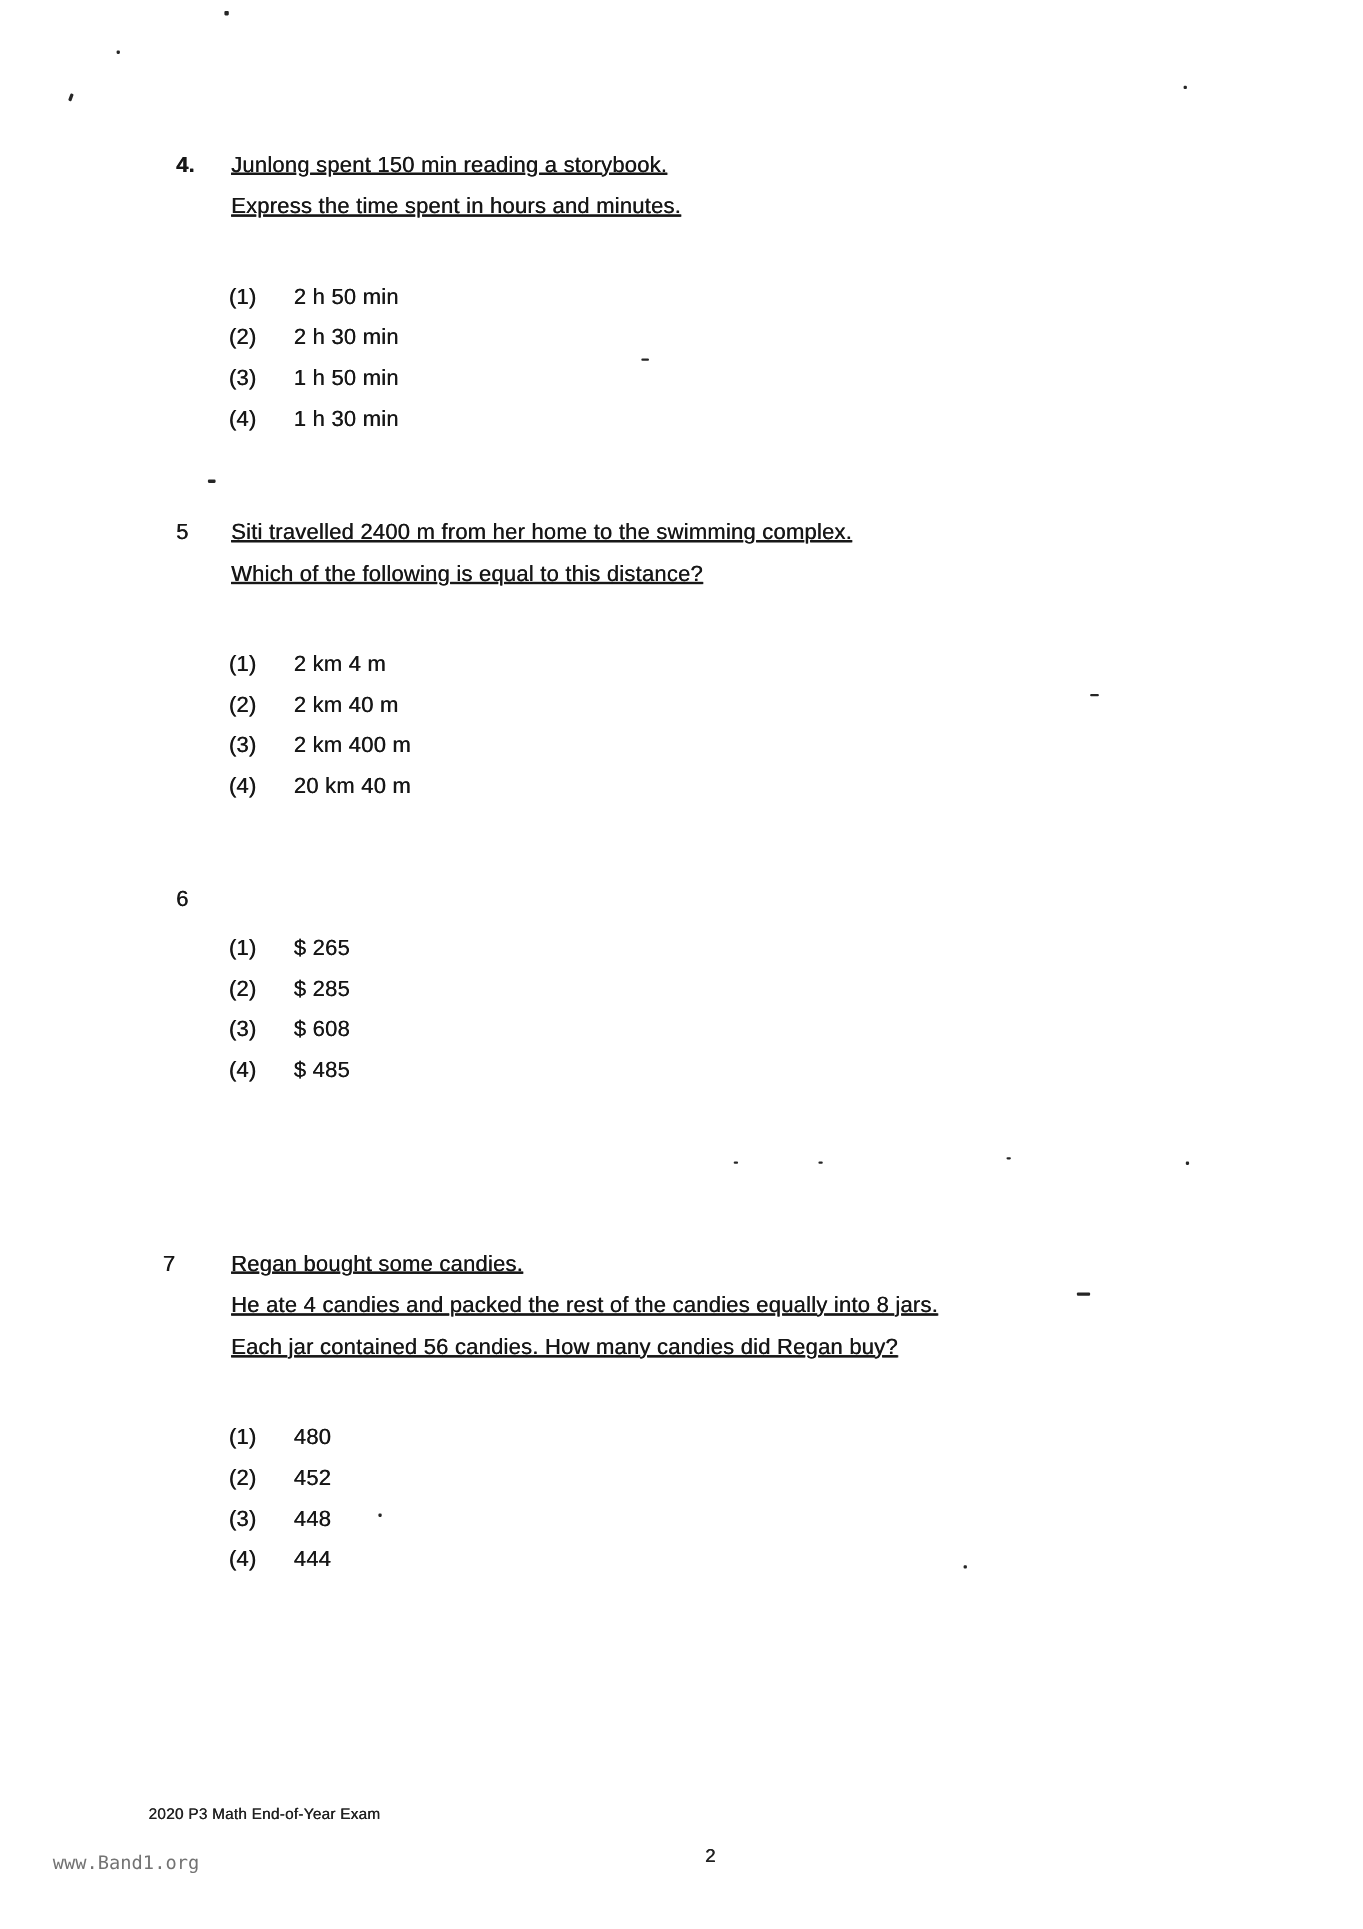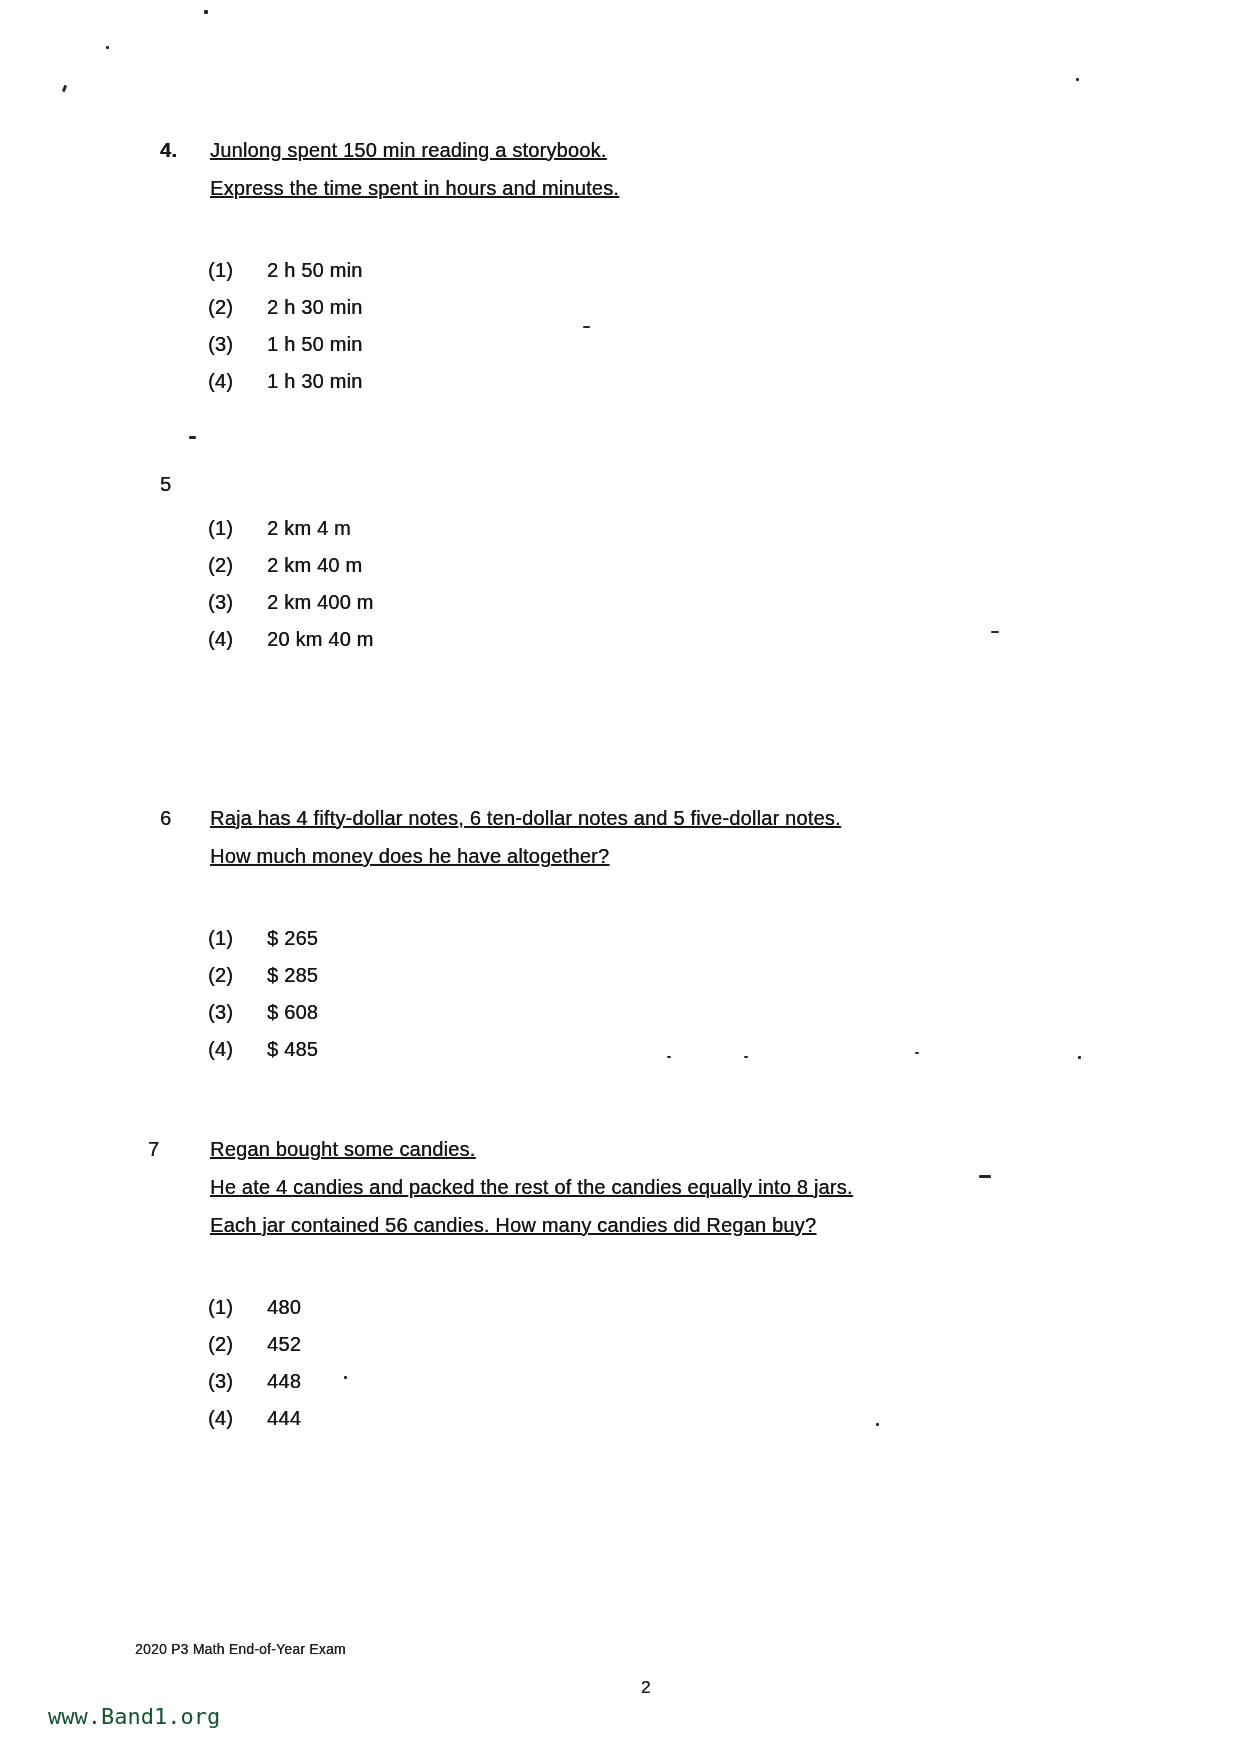"Siti travelled 2400 m from" div.qtext { html: none -> <div> <div>Siti travelled 2400 m from her home to the swimming complex.</div> <div>Which of the following is equal to this distance?</div> </div> }
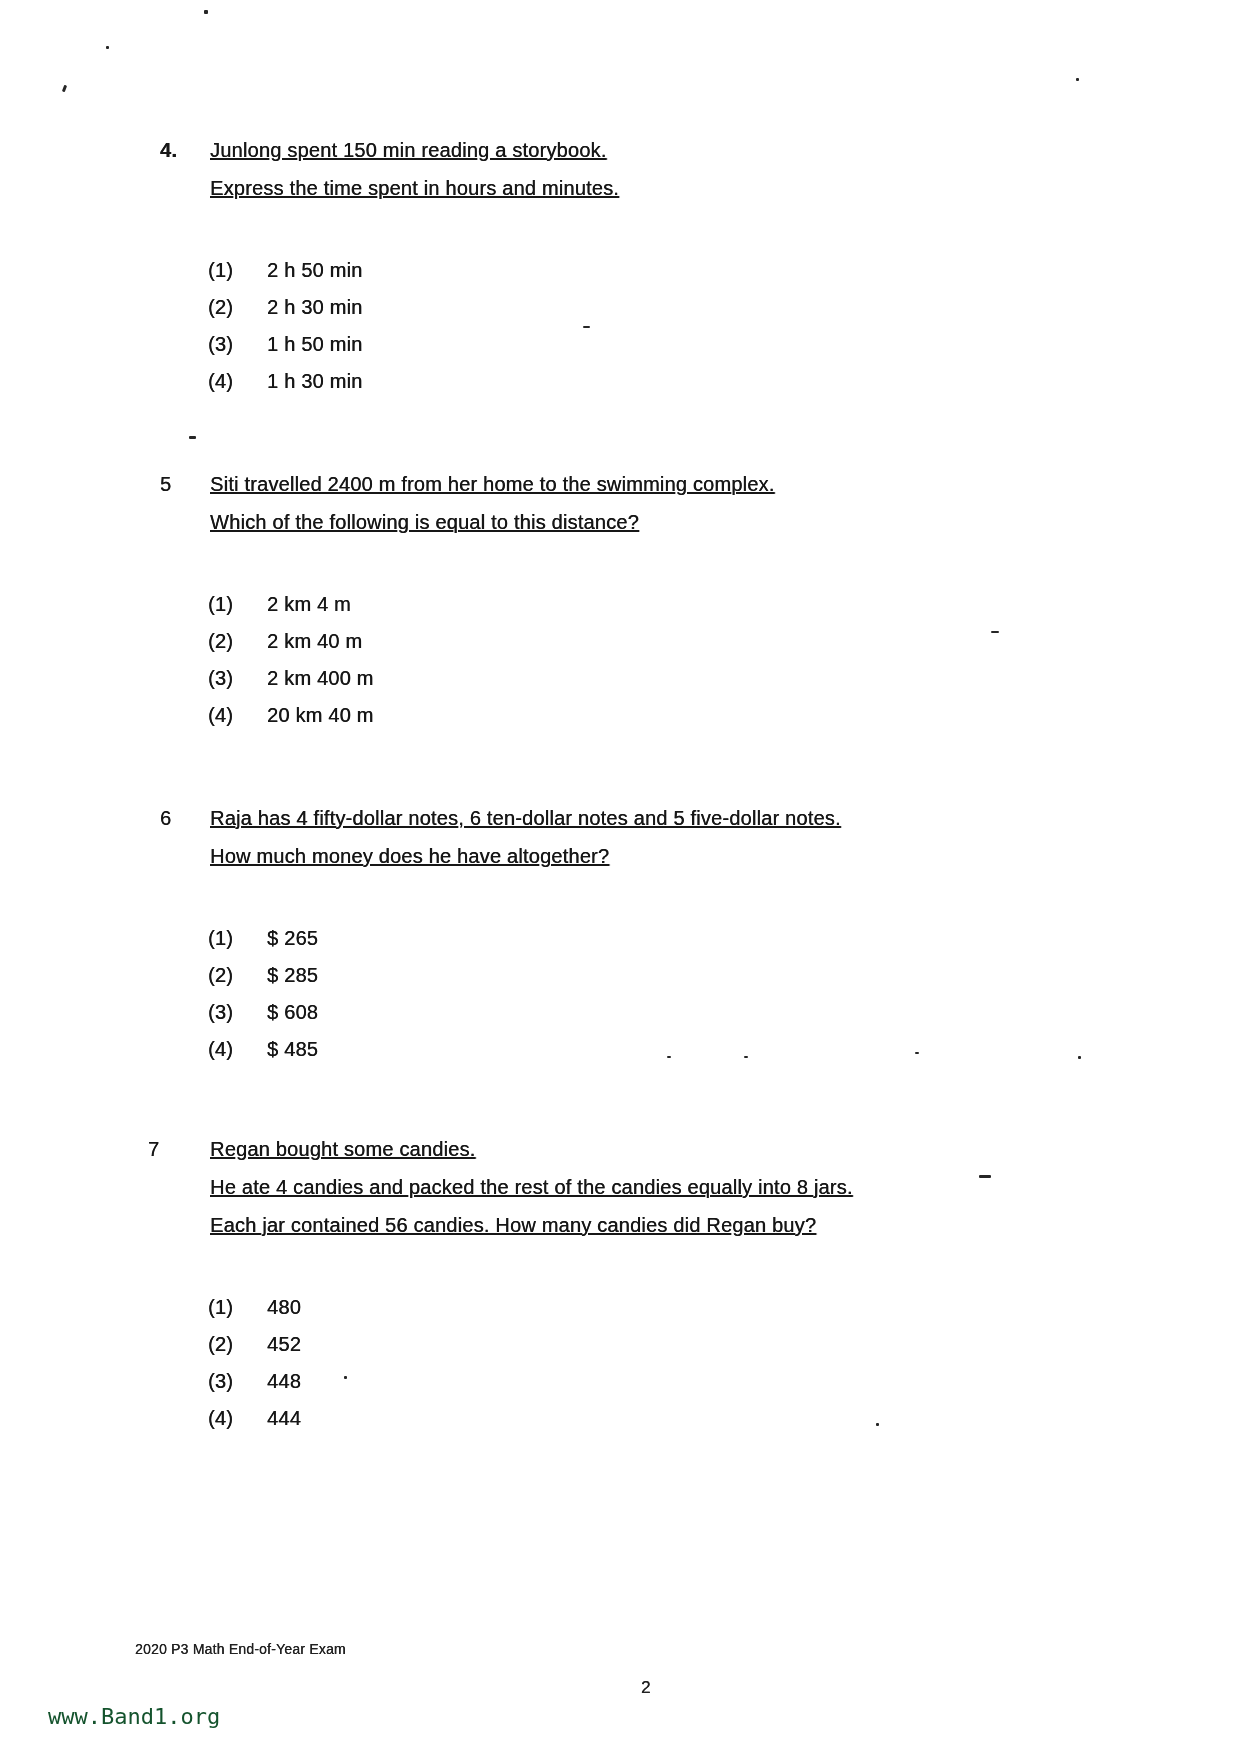"Raja has 4 fifty-dollar notes," div.qtext { html: <div> <div>Raja has 4 fifty-dollar notes, 6 ten-dollar notes and 5 five-dollar notes.</div> <div>How much money does he have altogether?</div> </div> -> none }
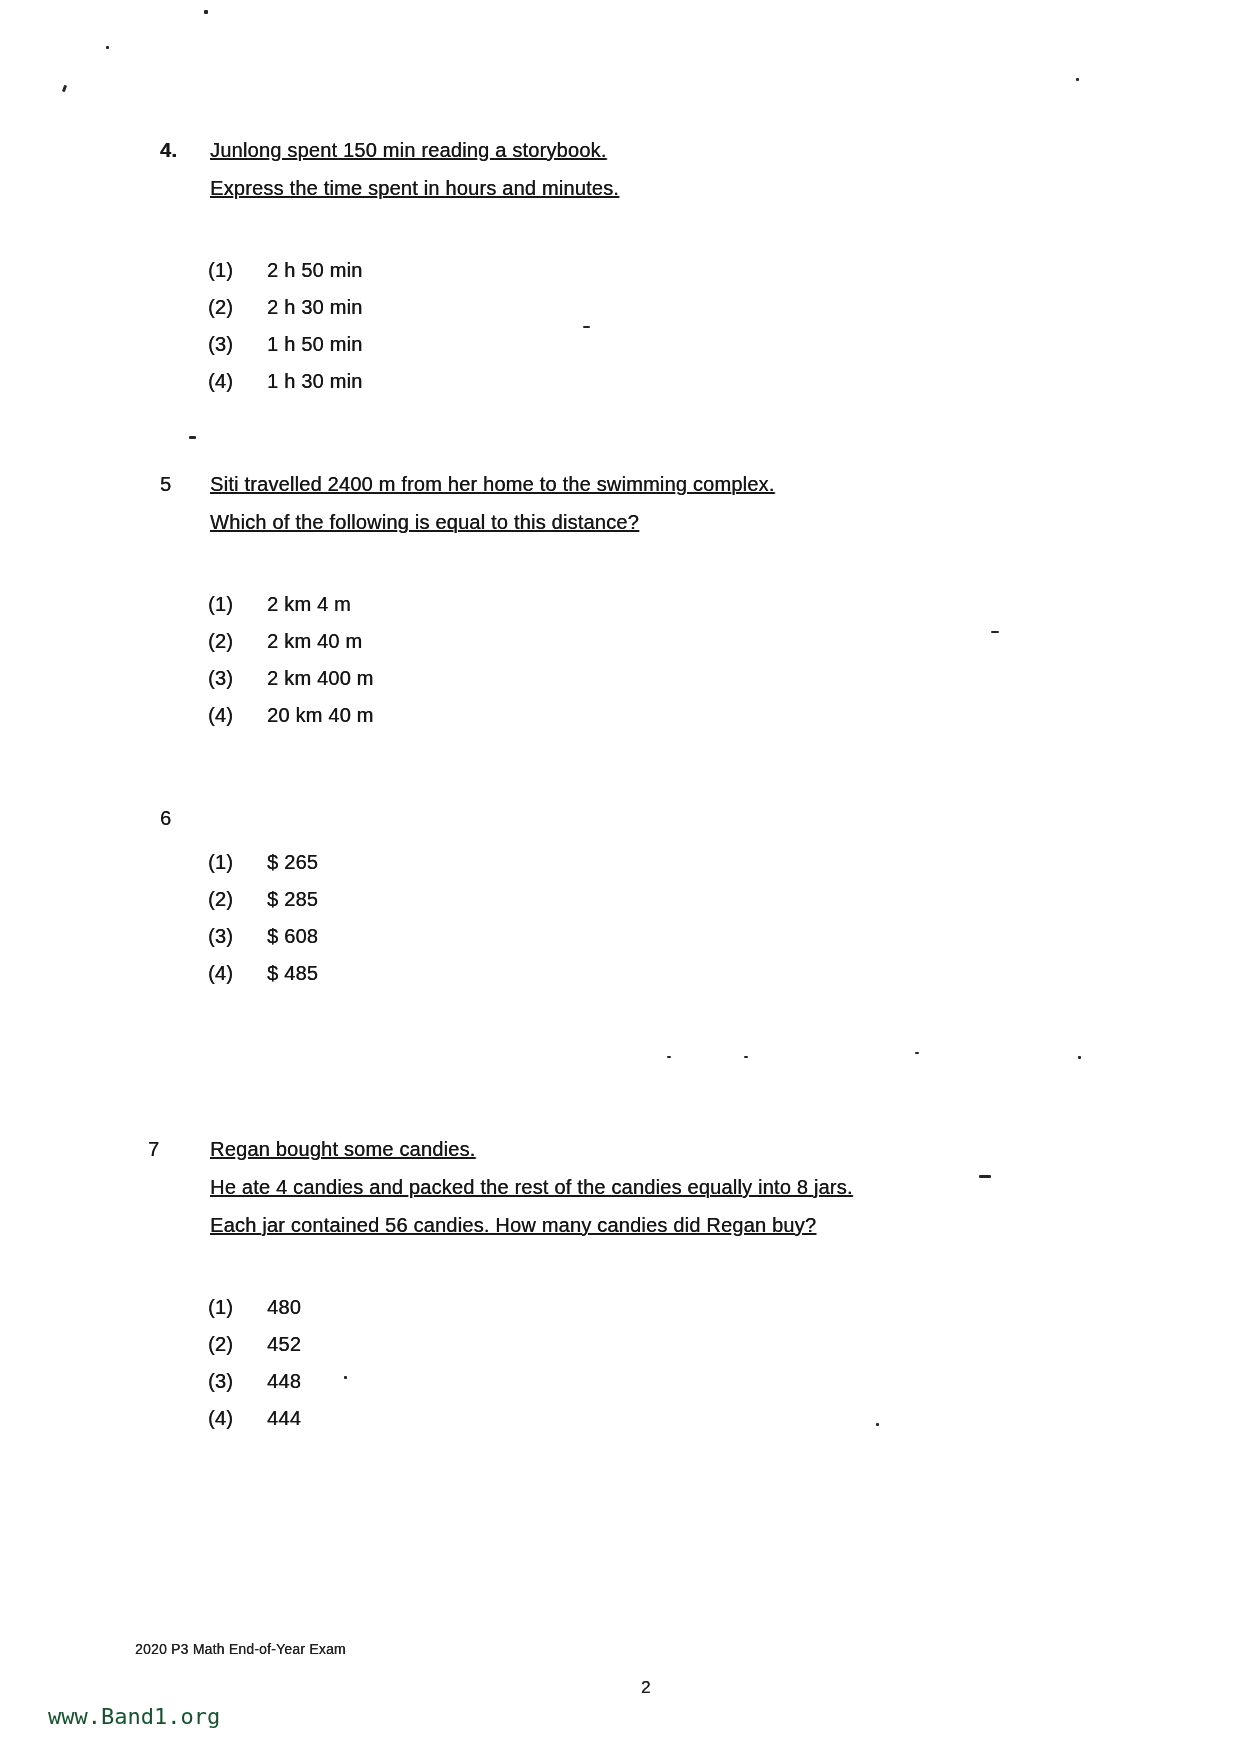"www.Band1.org" .footer-site { color: #14532d -> #737373; font-size: 22px -> 17px; margin-top: 20px -> none }
